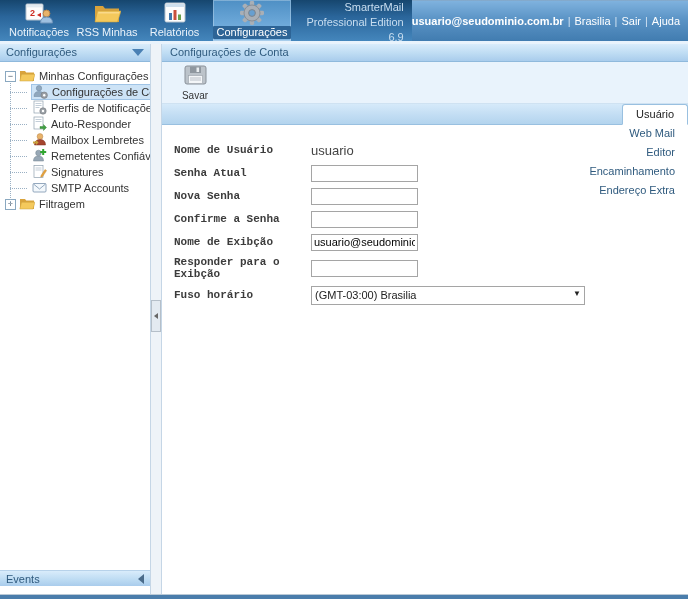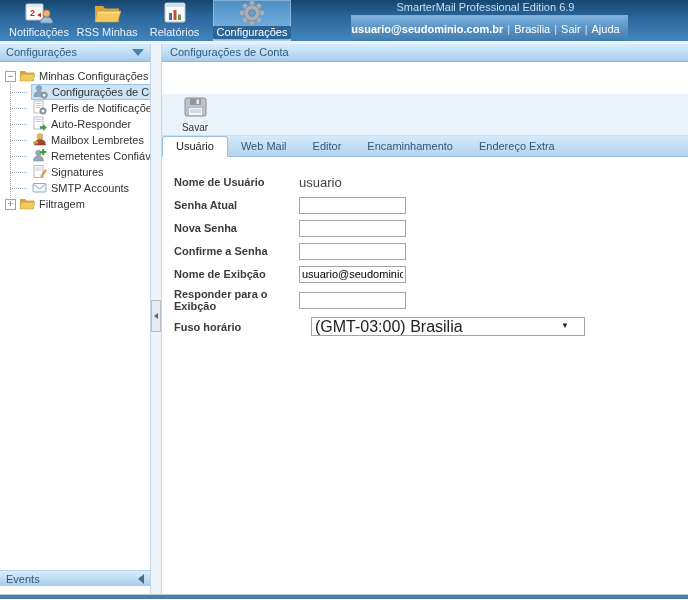"SmarterMail Professional Edition 6.9" .topbar-right { align-items: center -> none; flex-direction: column -> row }
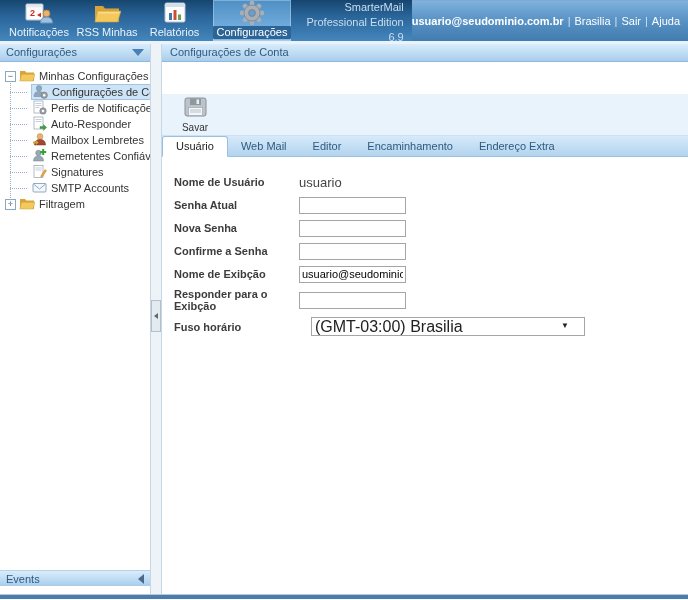"Savar" .toolbar { margin-top: 32px -> none }
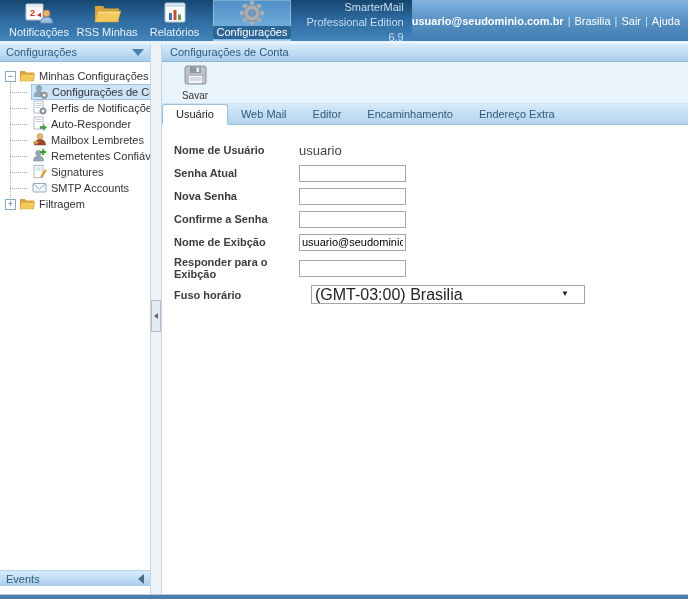"Usuário" .tabs { flex-direction: none -> column; padding-left: 0 -> 12px }
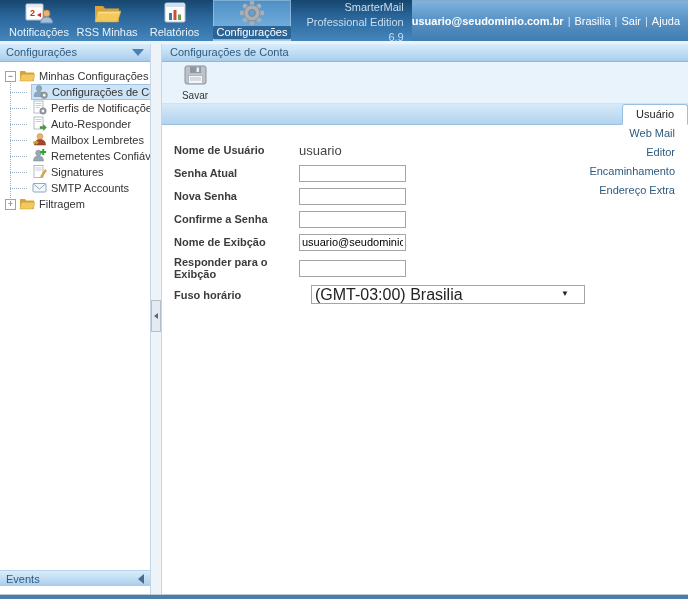"Nome de Usuário" .form-label { font-family: none -> Liberation Mono, monospace; width: 125px -> 137px }
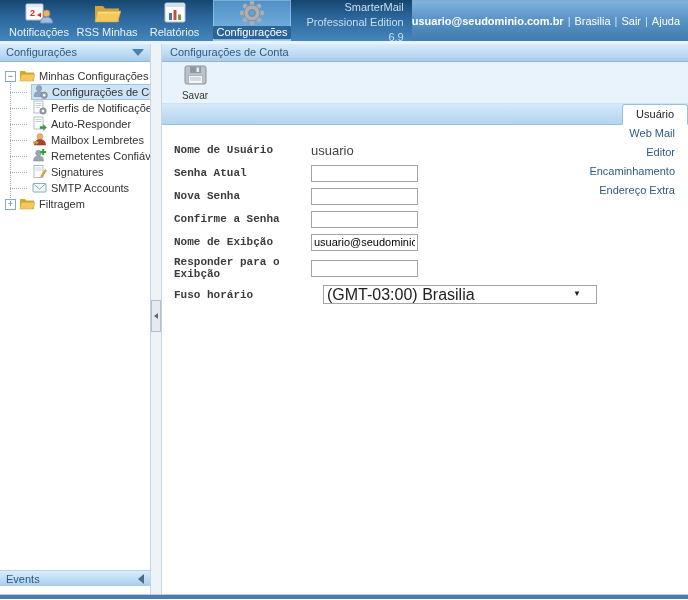"(GMT-03:00) Brasilia" select.tz { font-size: 16px -> 11px; margin-left: 12px -> none }
